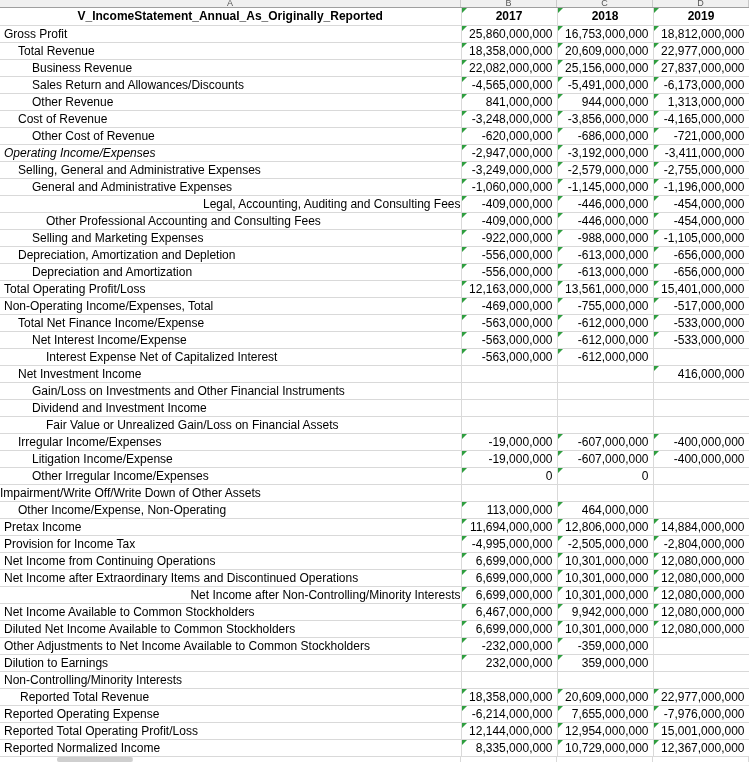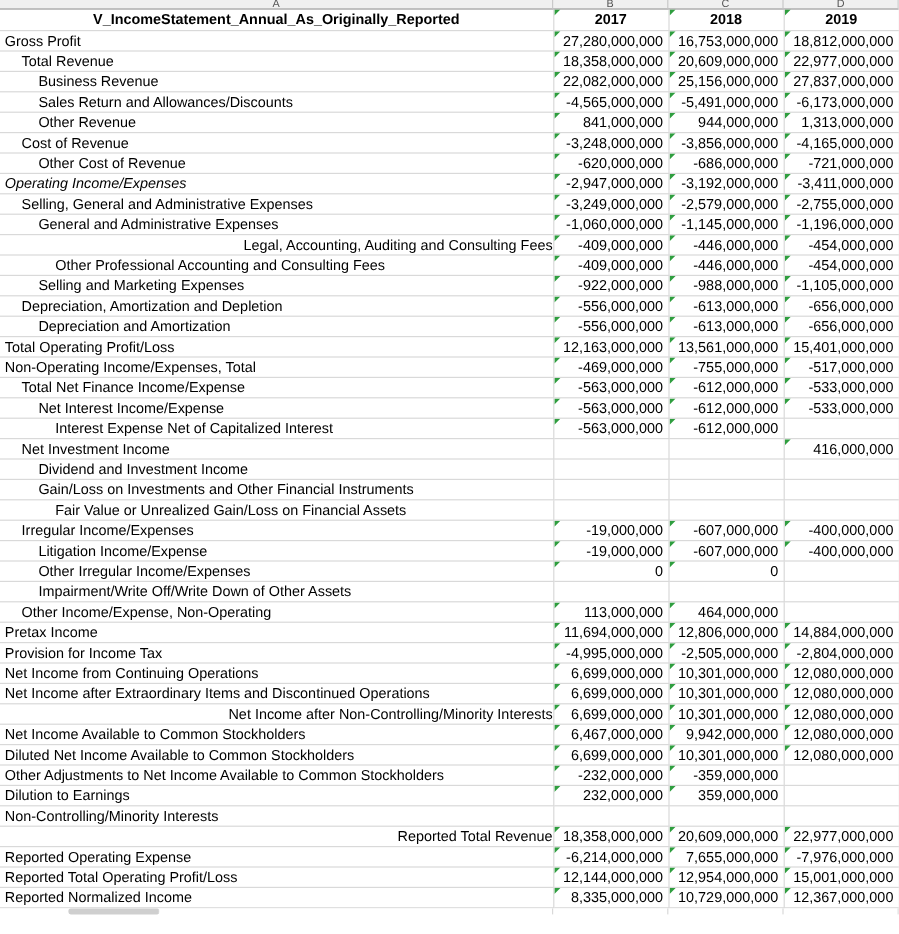"27,280,000,000" span { text: 27,280,000,000 -> 25,860,000,000 }
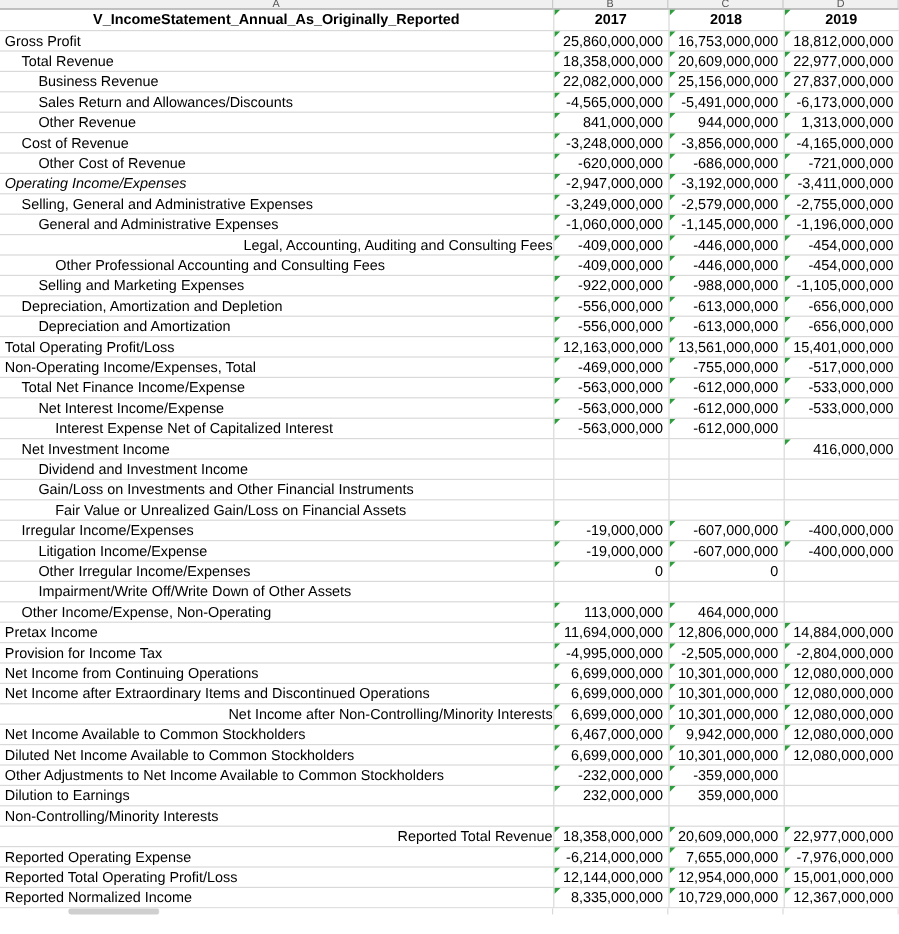"Dividend and Investment Income" tr { order: before "Gain/Loss on Investments and Other" -> after "Gain/Loss on Investments and Other" }
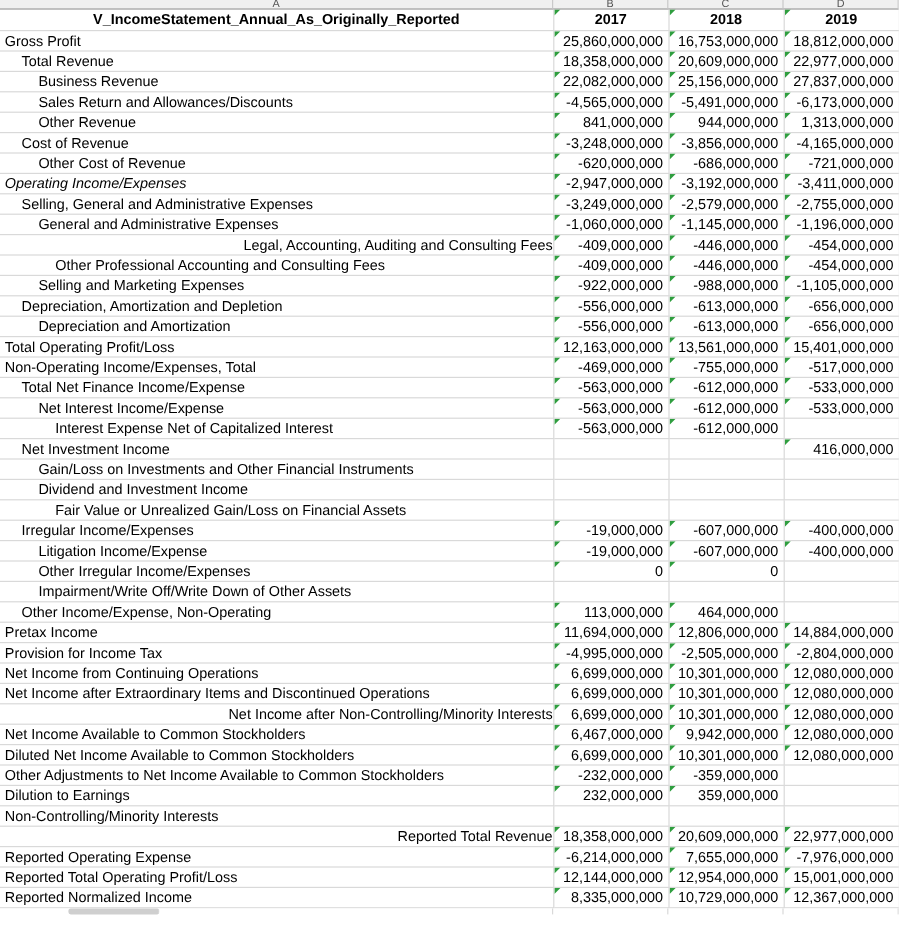"Impairment/Write Off/Write Down of Other" td.label { padding-left: 32px -> none }
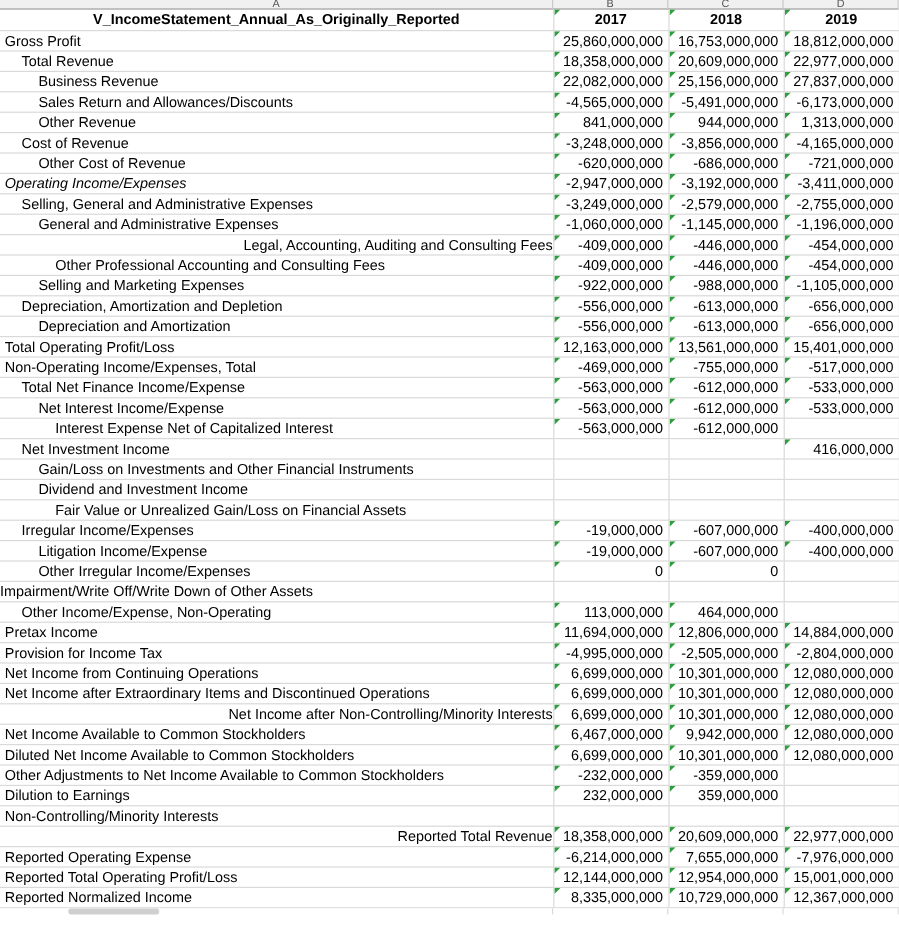"Reported Total Revenue" td.label { text-align: right -> none }
